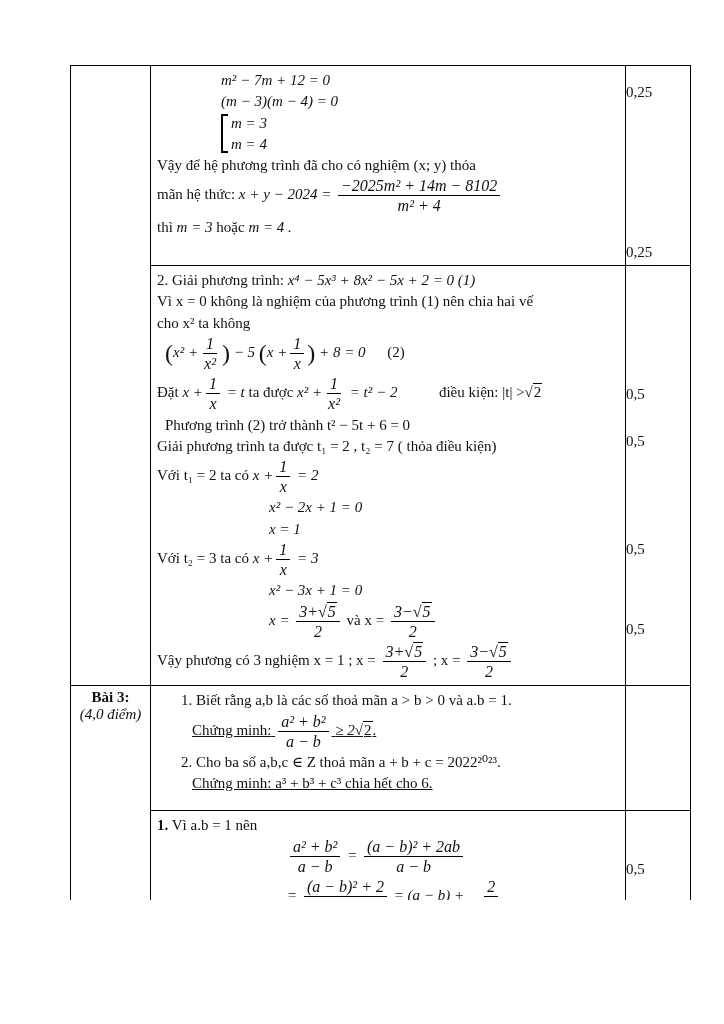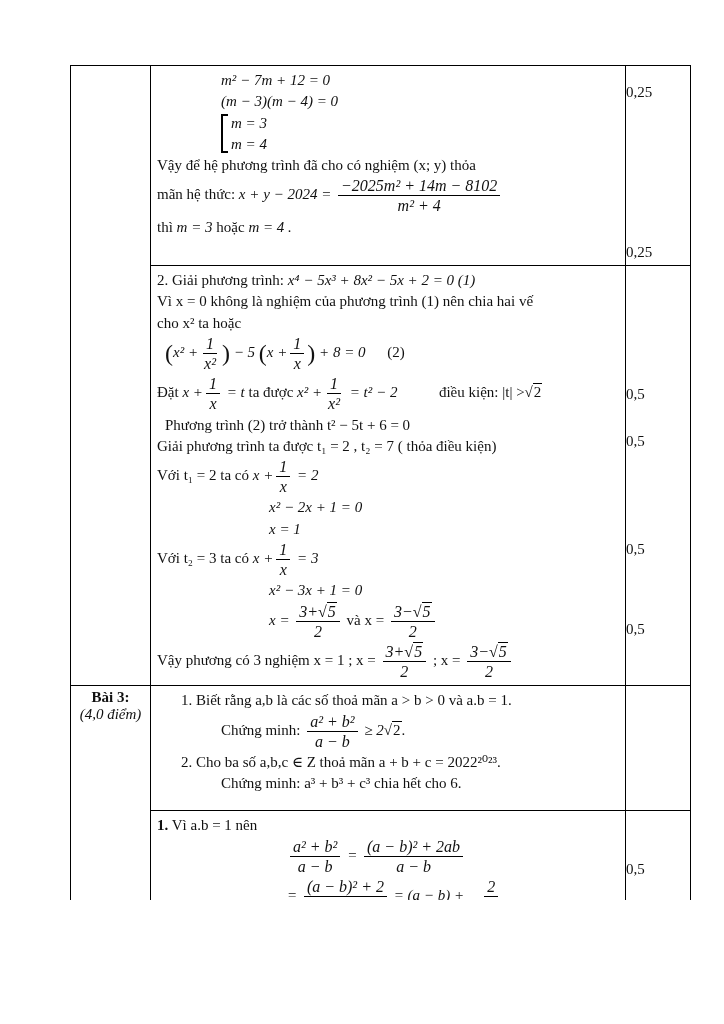"cho x² ta hoặc" div.ln { text: hoặc -> không }
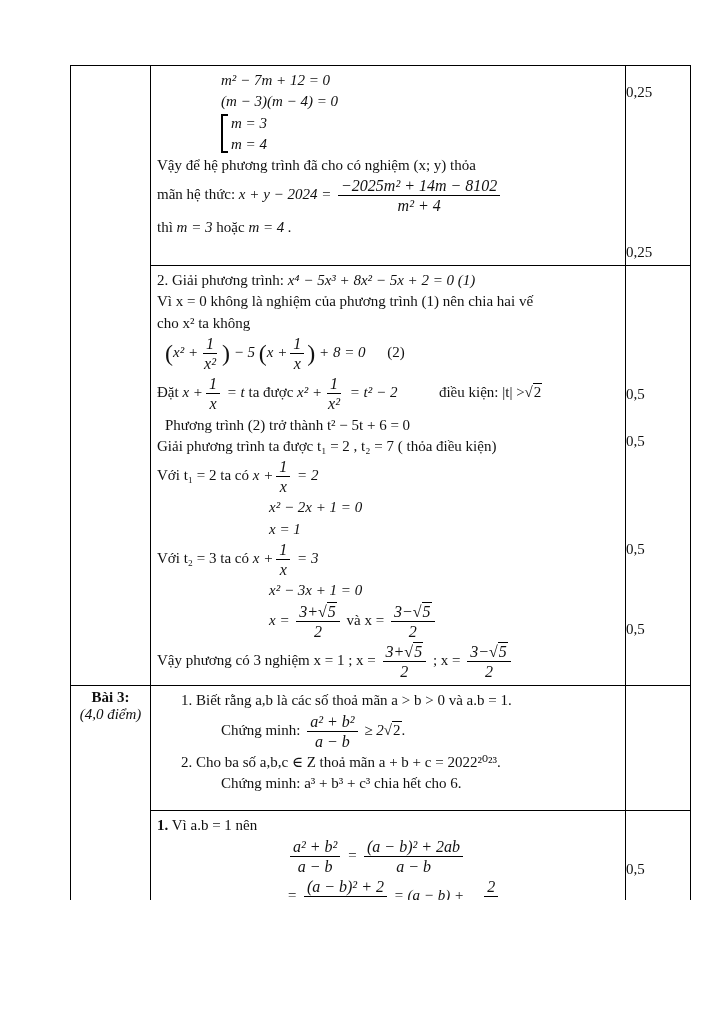"Chứng minh:" .i44 { margin-left: 64px -> 35px; text-decoration: none -> underline }
